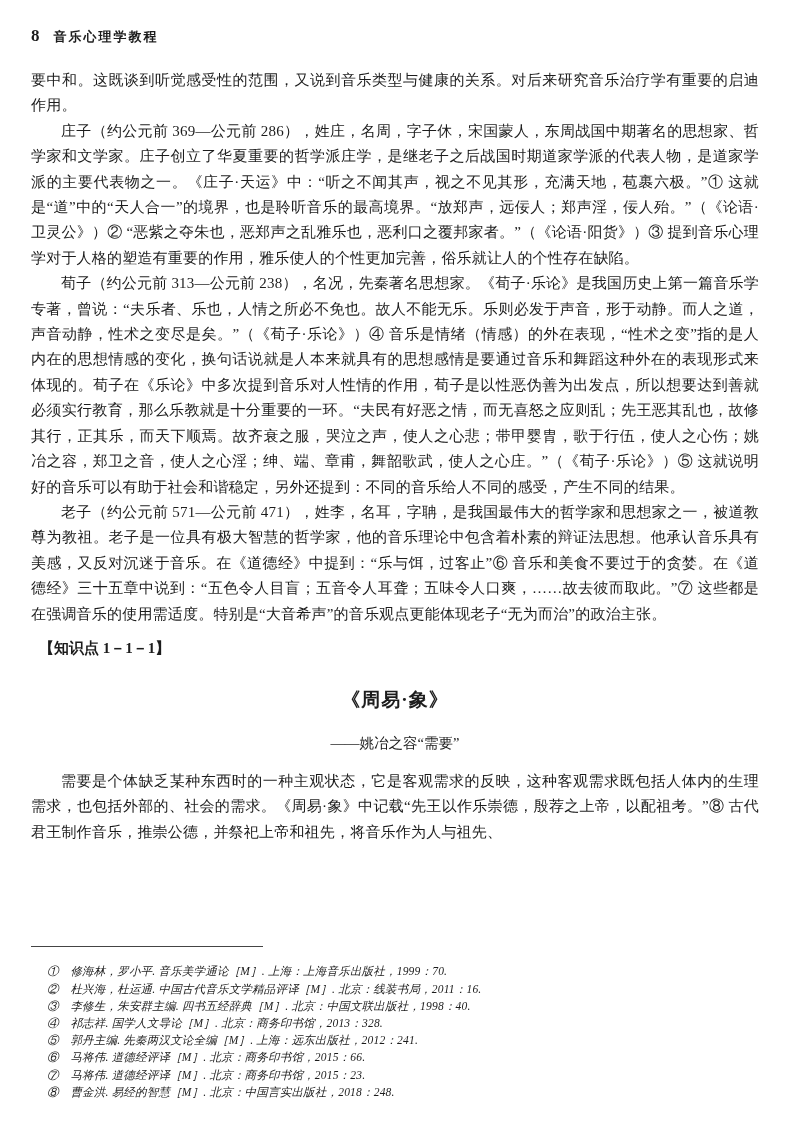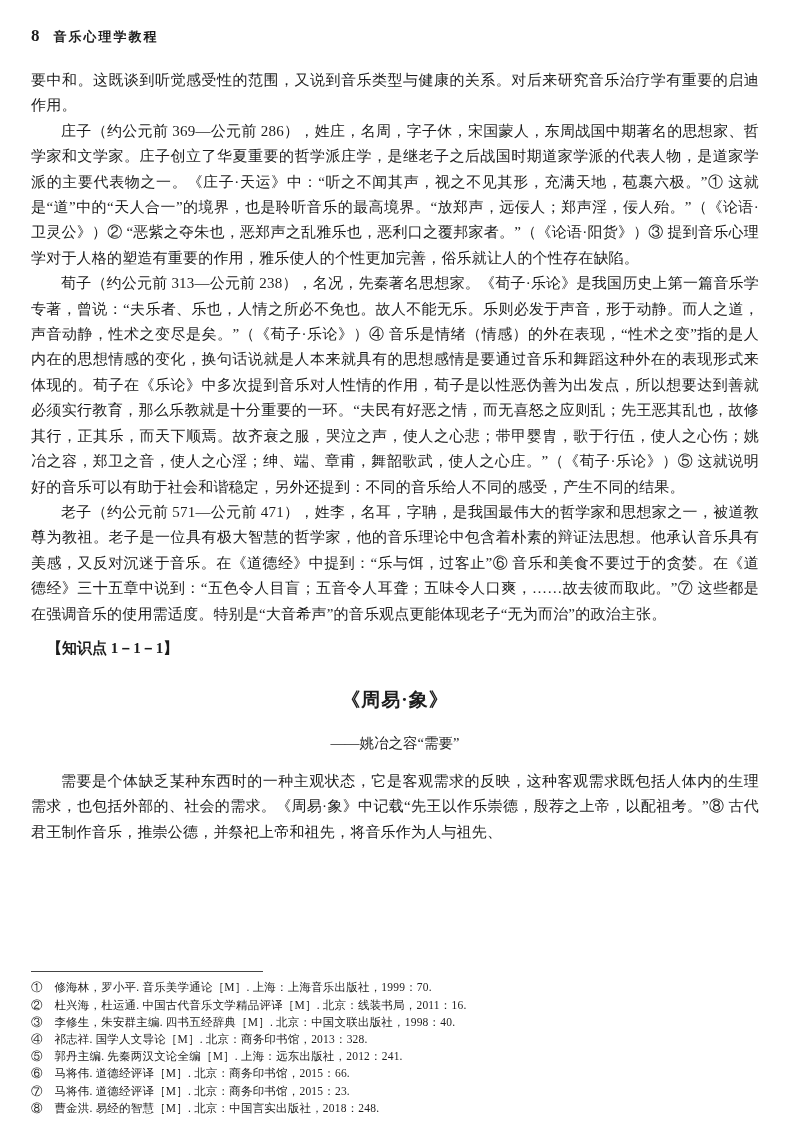"【知识点 1－1－1】" .knowledge { margin: 9px 0 0 16px -> 9px 0 0 8px }
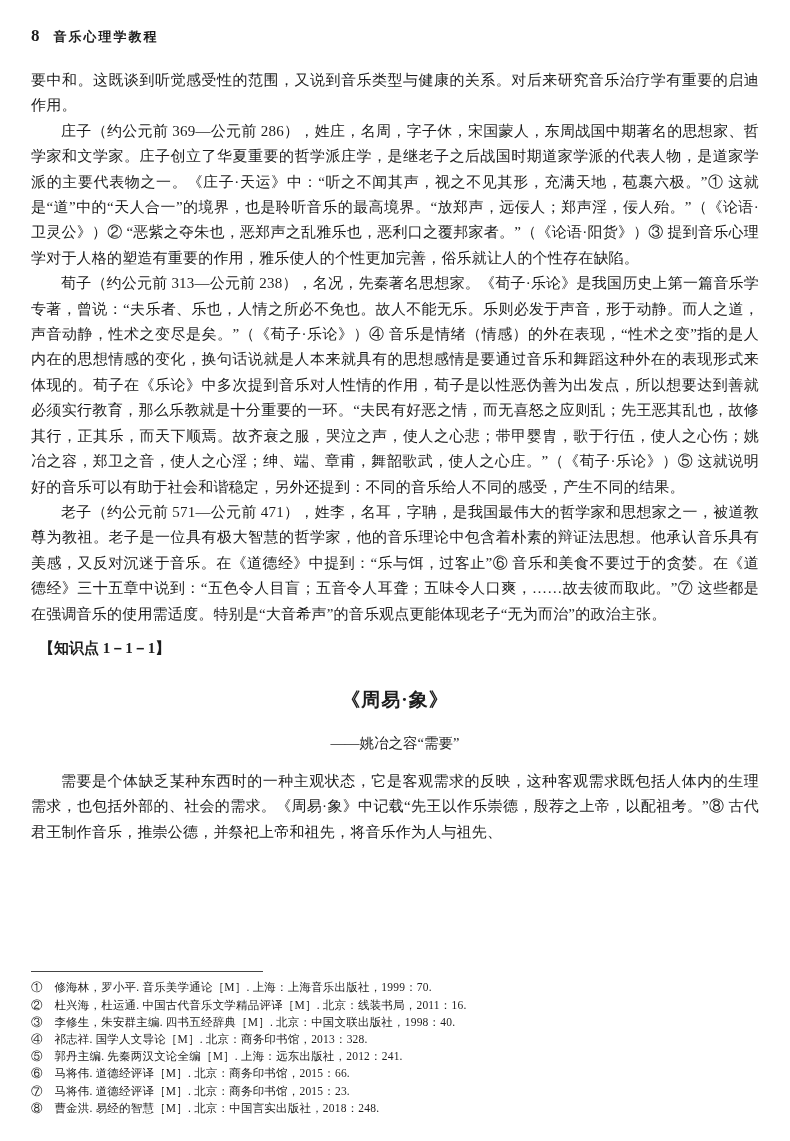"① 修海林，罗小平. 音乐美学通论［M］." .footnotes { font-style: none -> italic; margin: 0 -> 16px }
